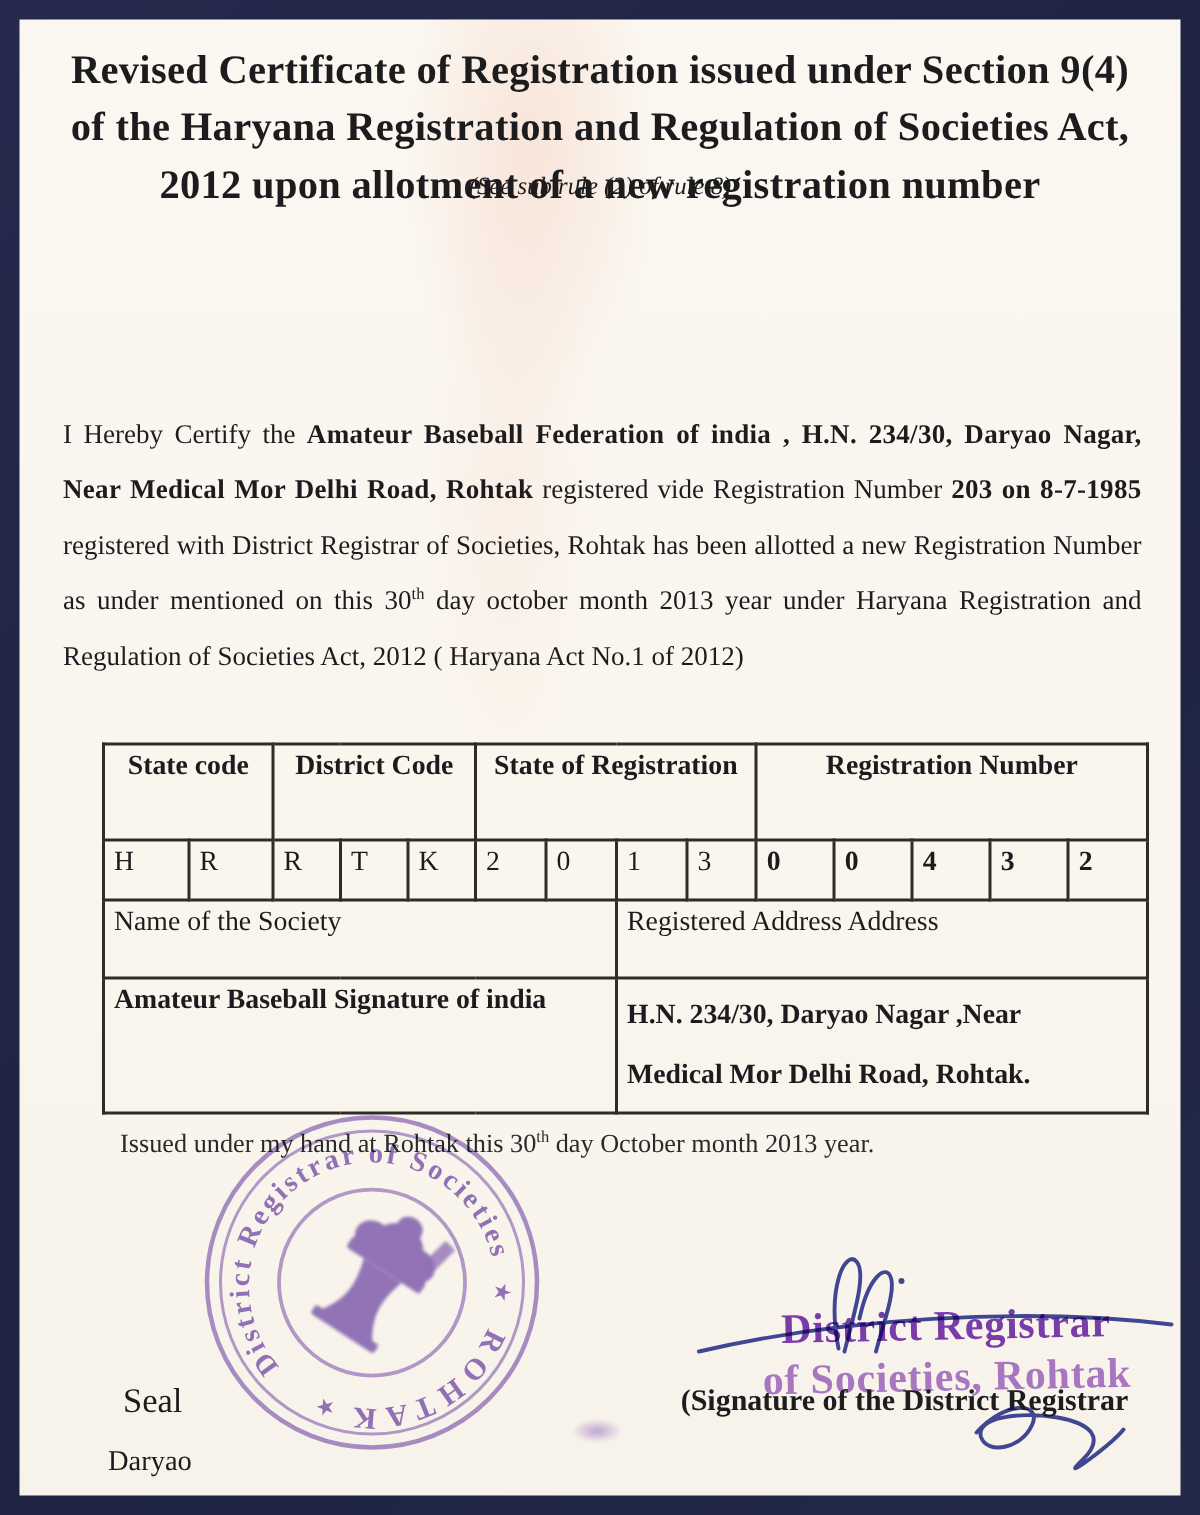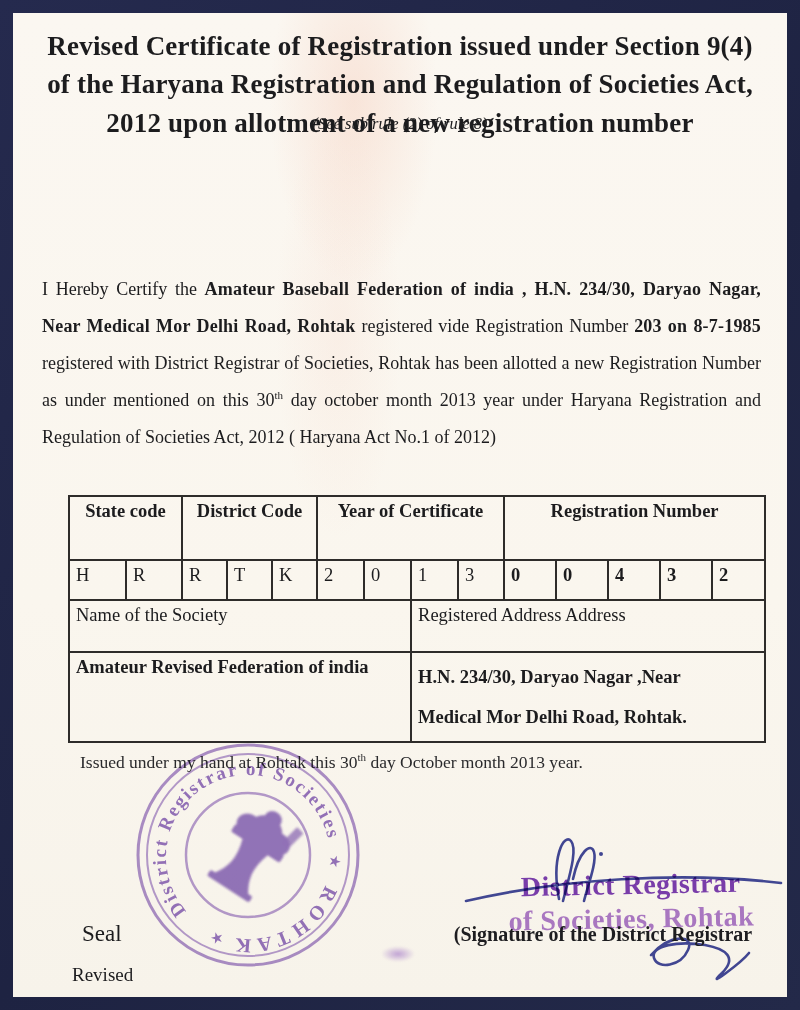"Year of Certificate" td.hcell { text: Year of Certificate -> State of Registration }
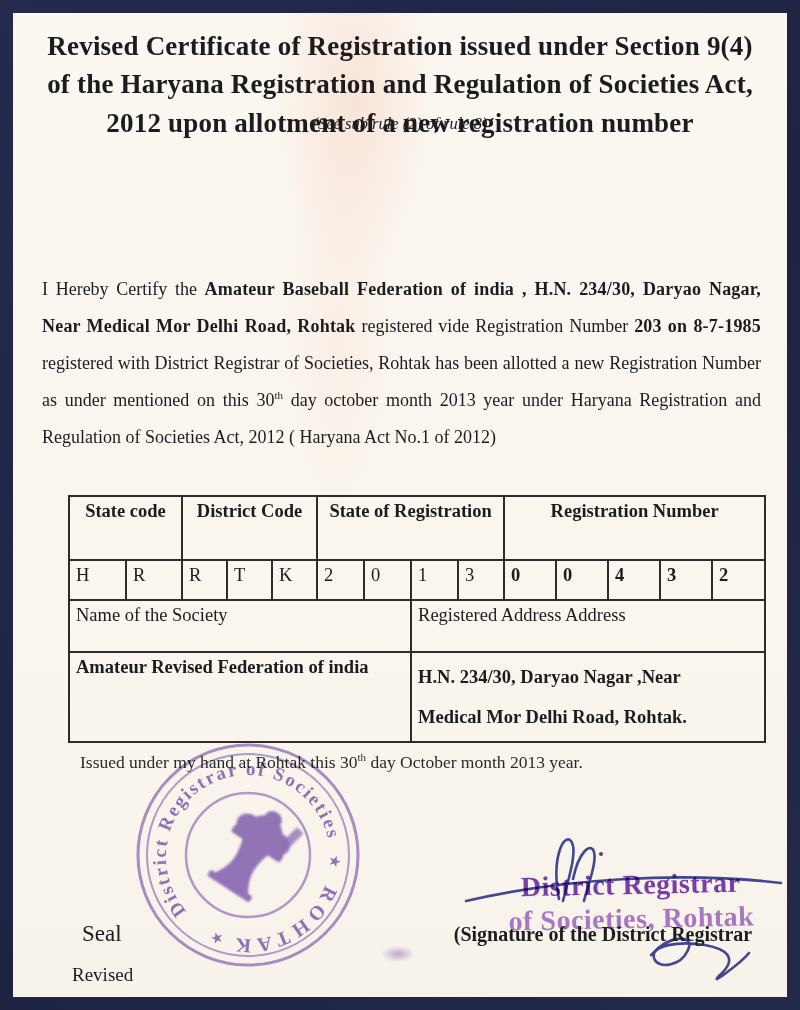"Amateur Revised Federation of india" td.vcell { text: Revised Federation -> Baseball Signature }
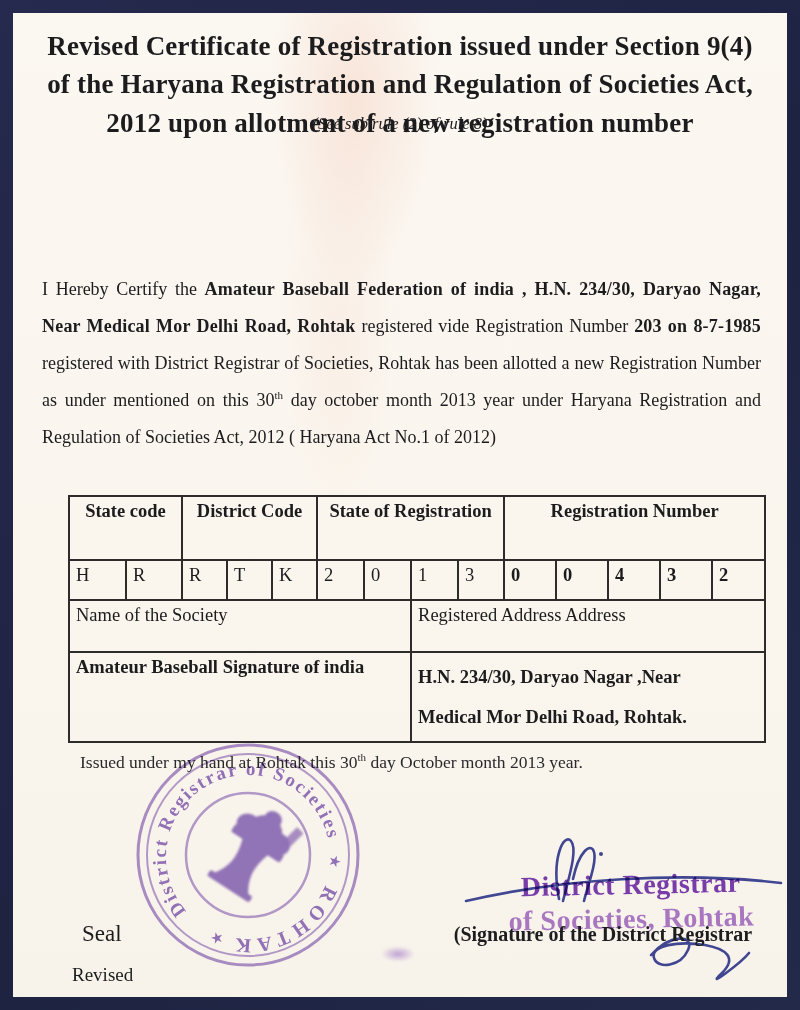"Revised" div.station-label { text: Revised -> Daryao }
